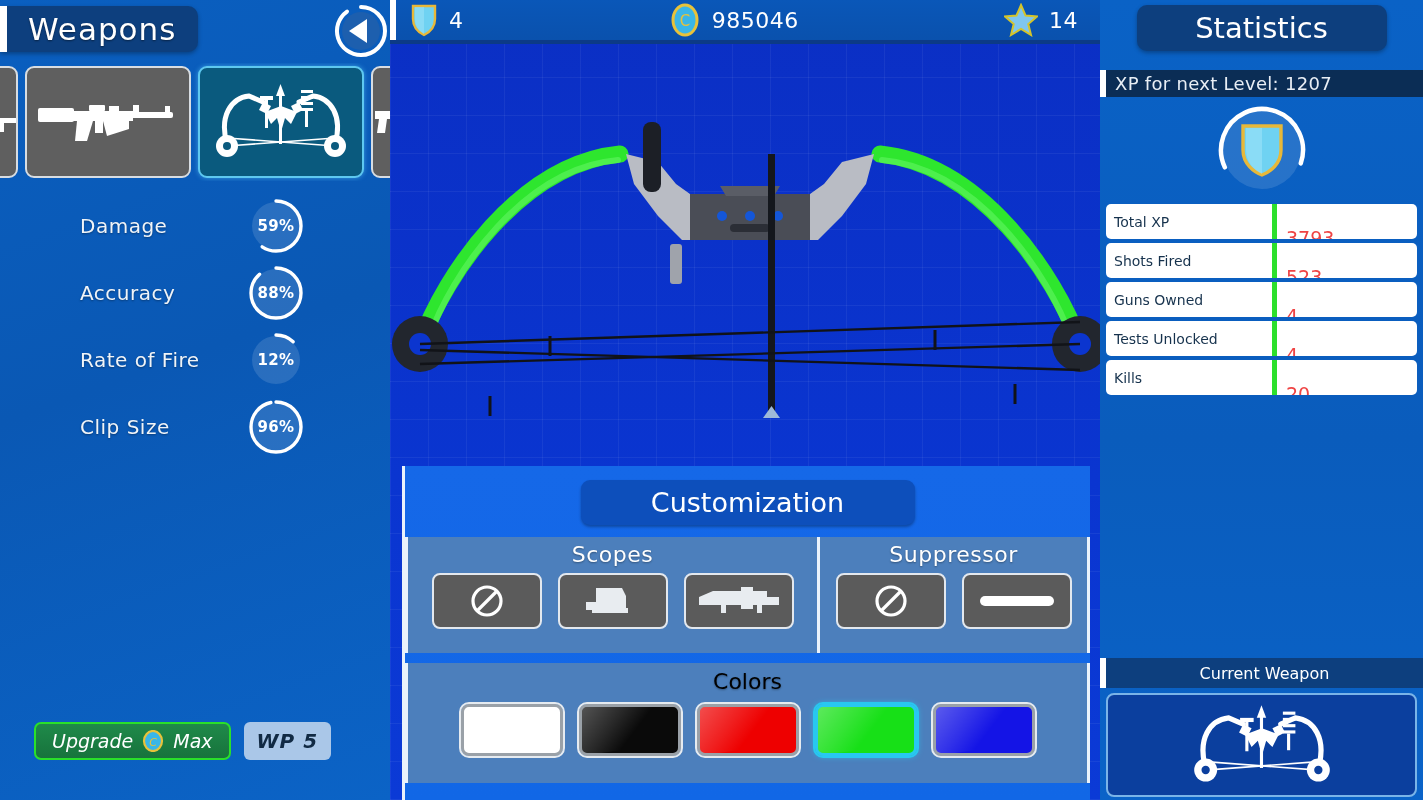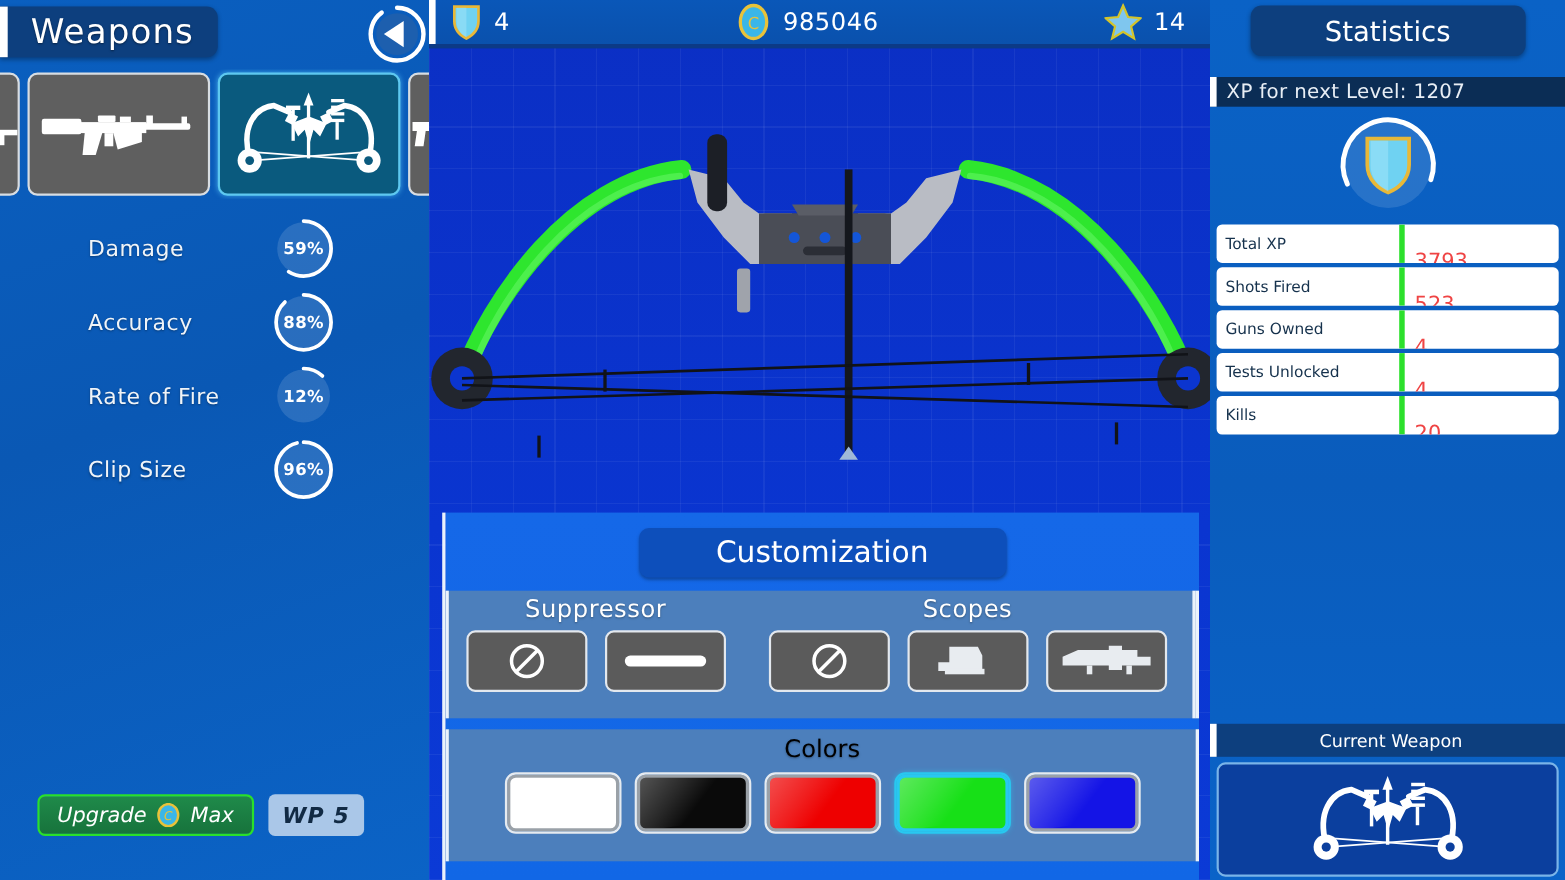"Statistics" .stats-title { font-size: 25px -> 29px }
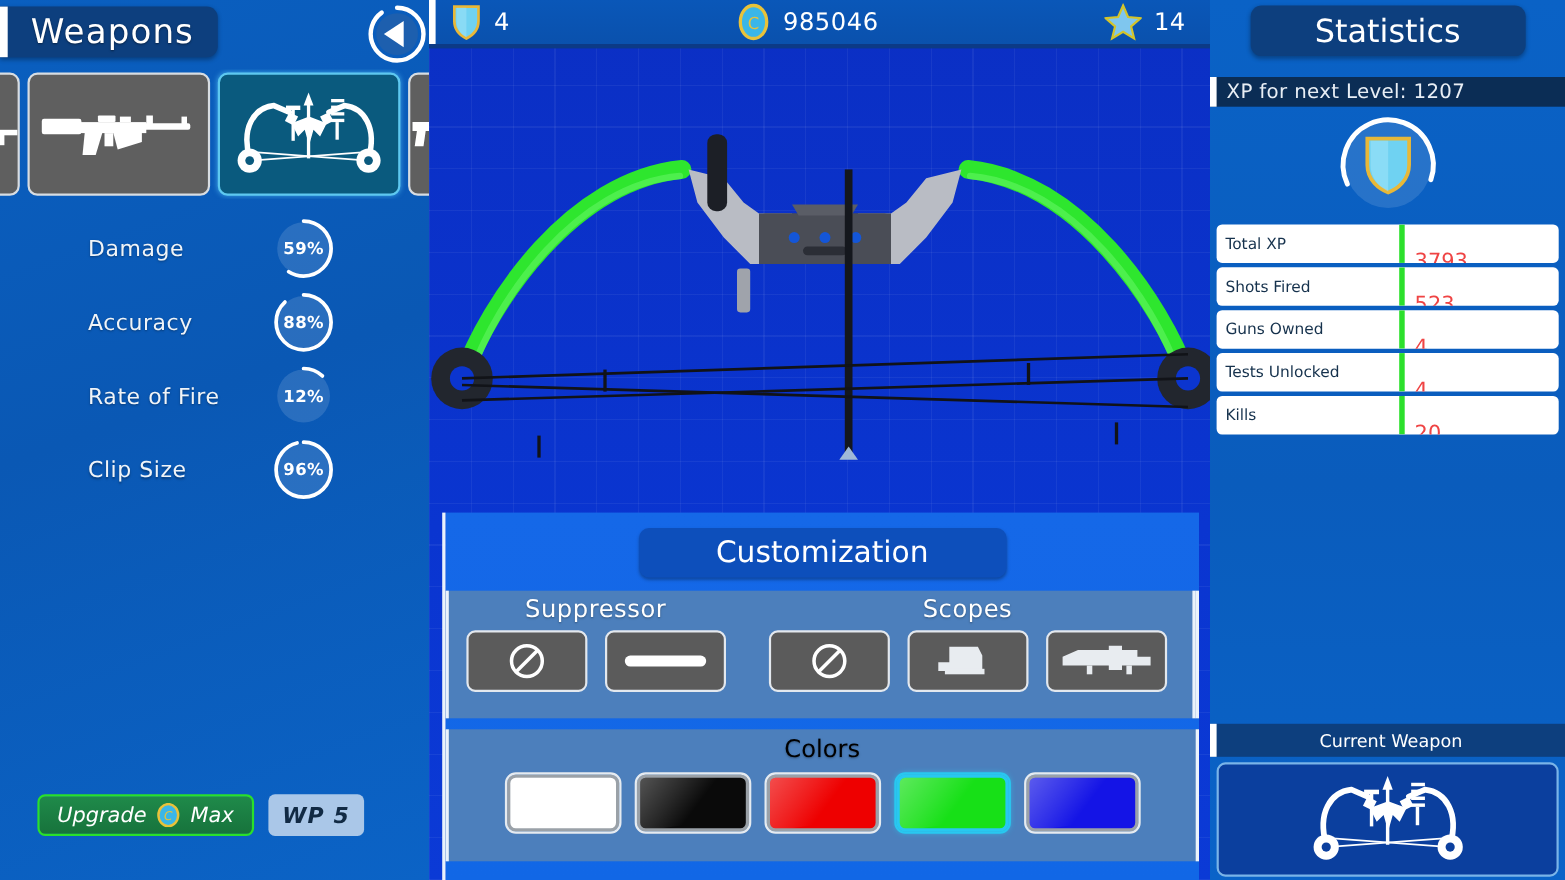"Suppressor" div.opt-group { order: before "Scopes" -> after "Scopes" }
